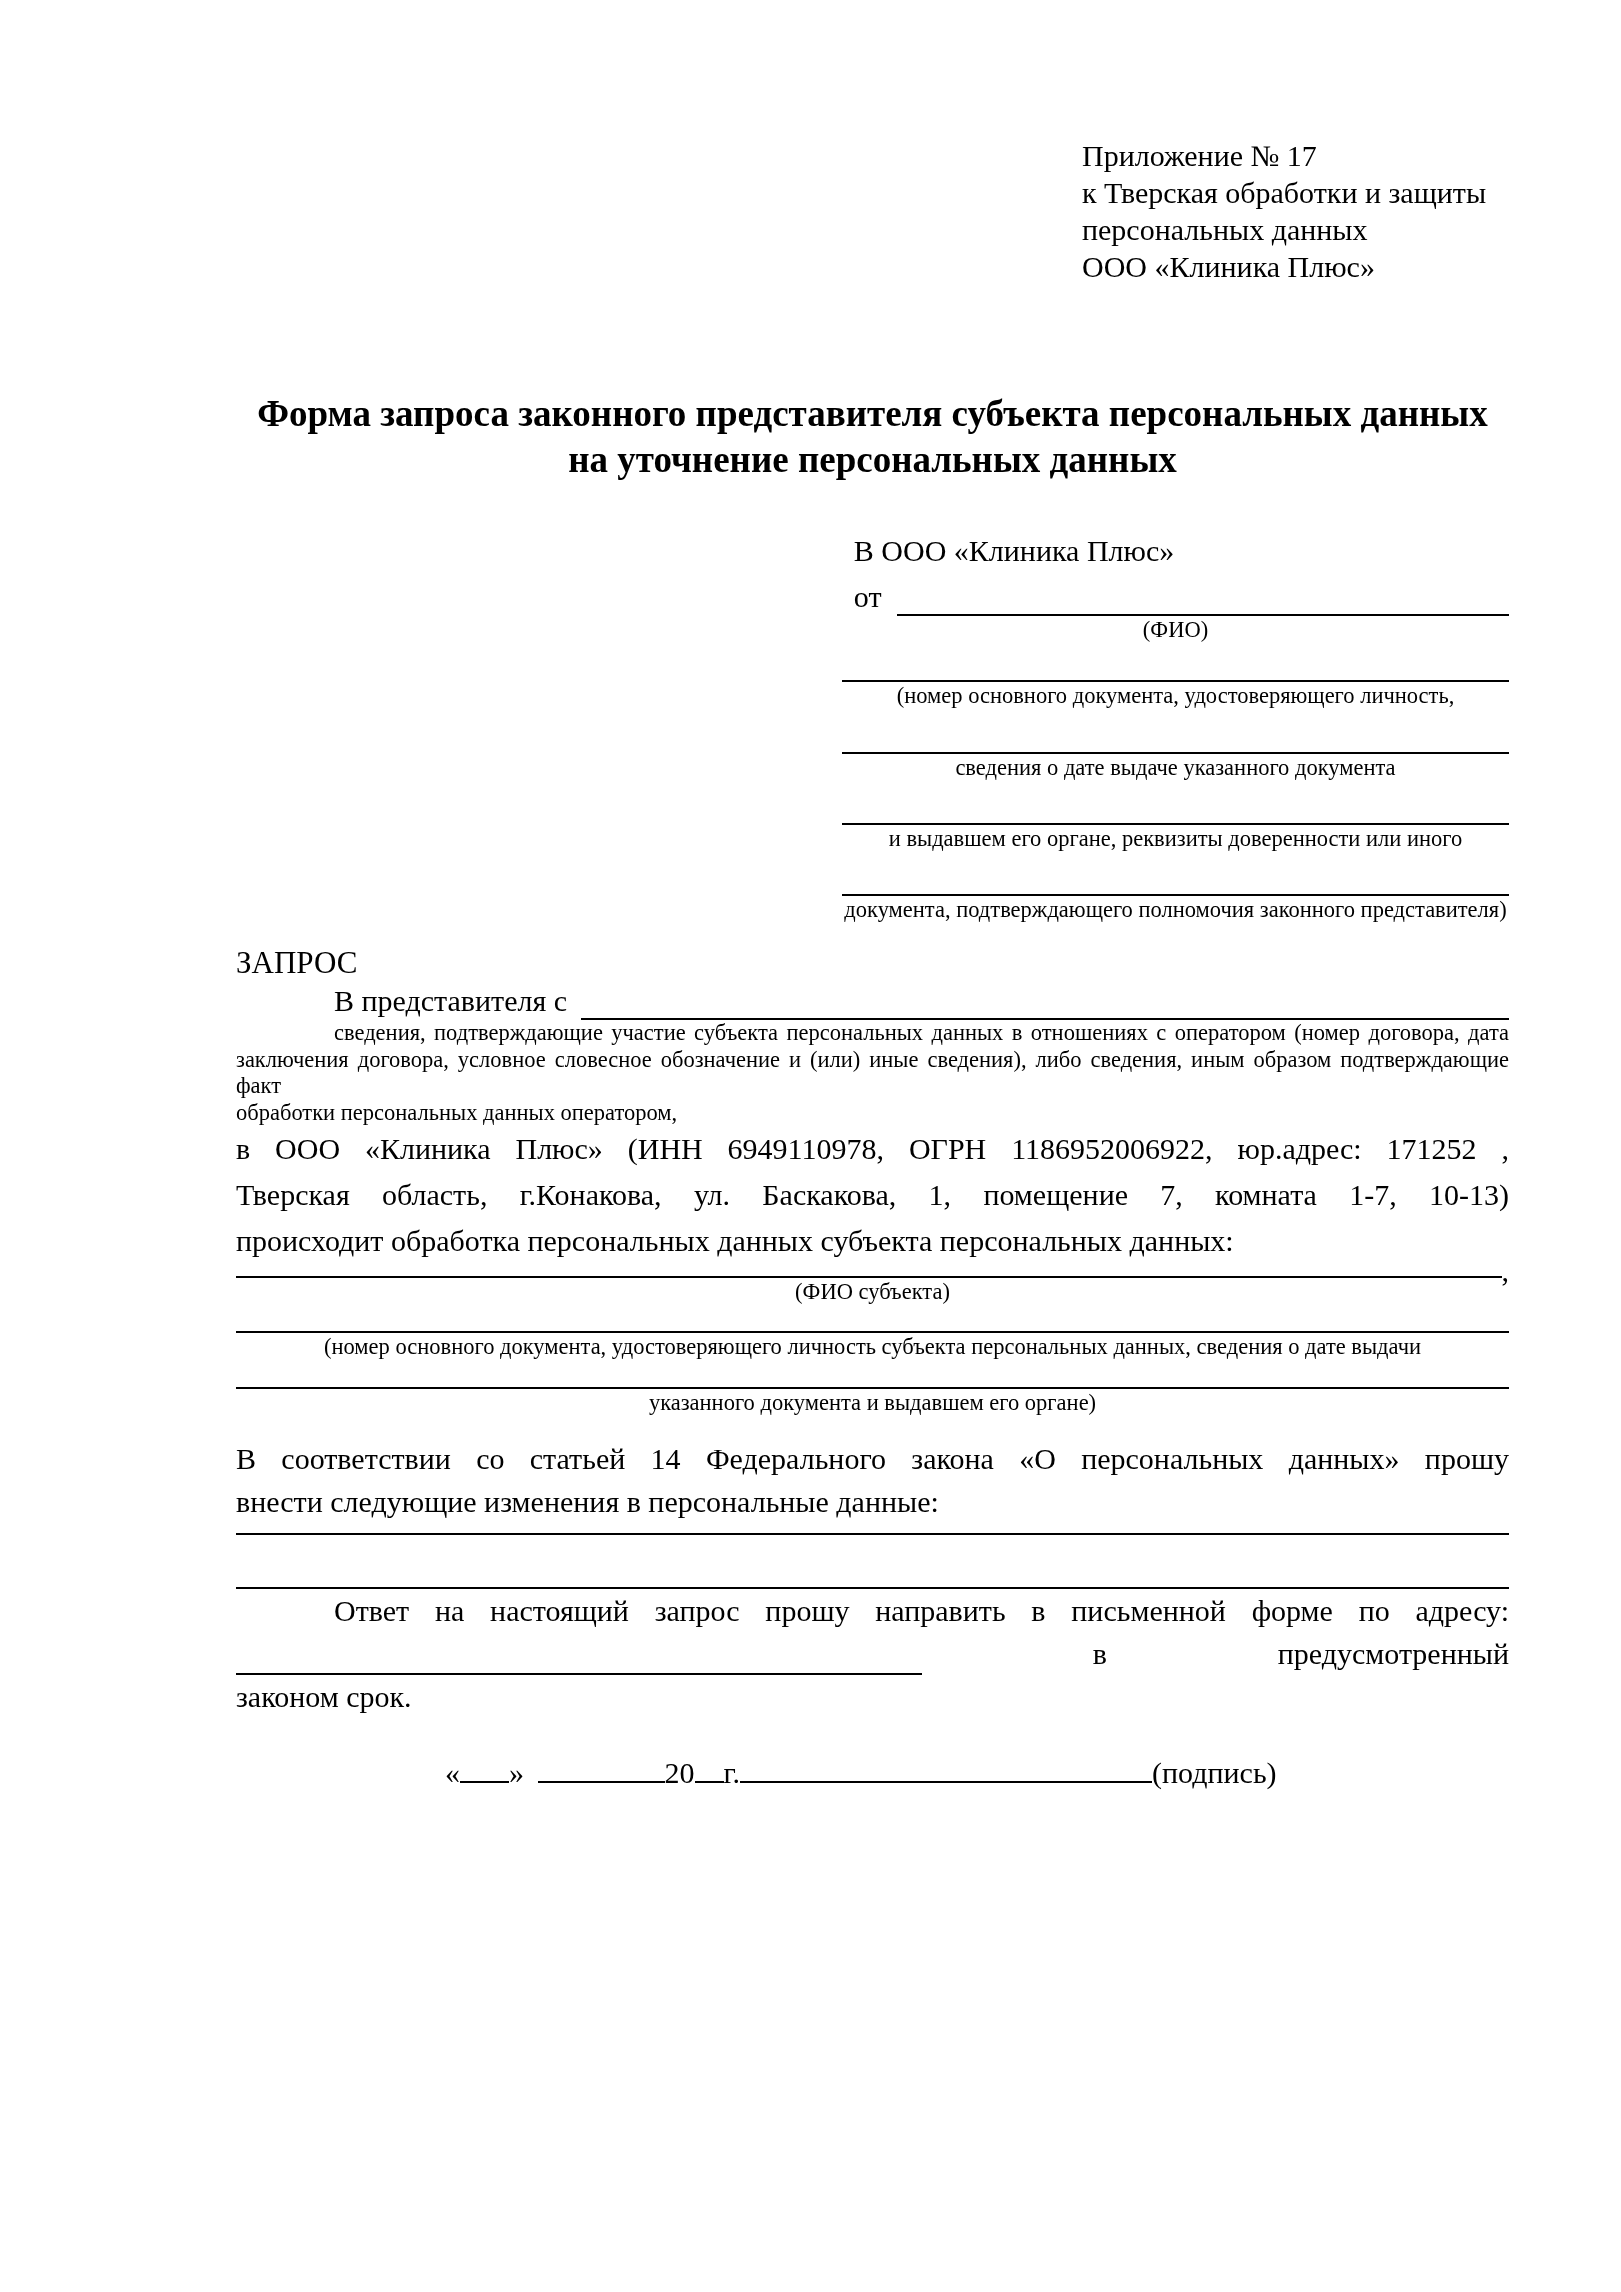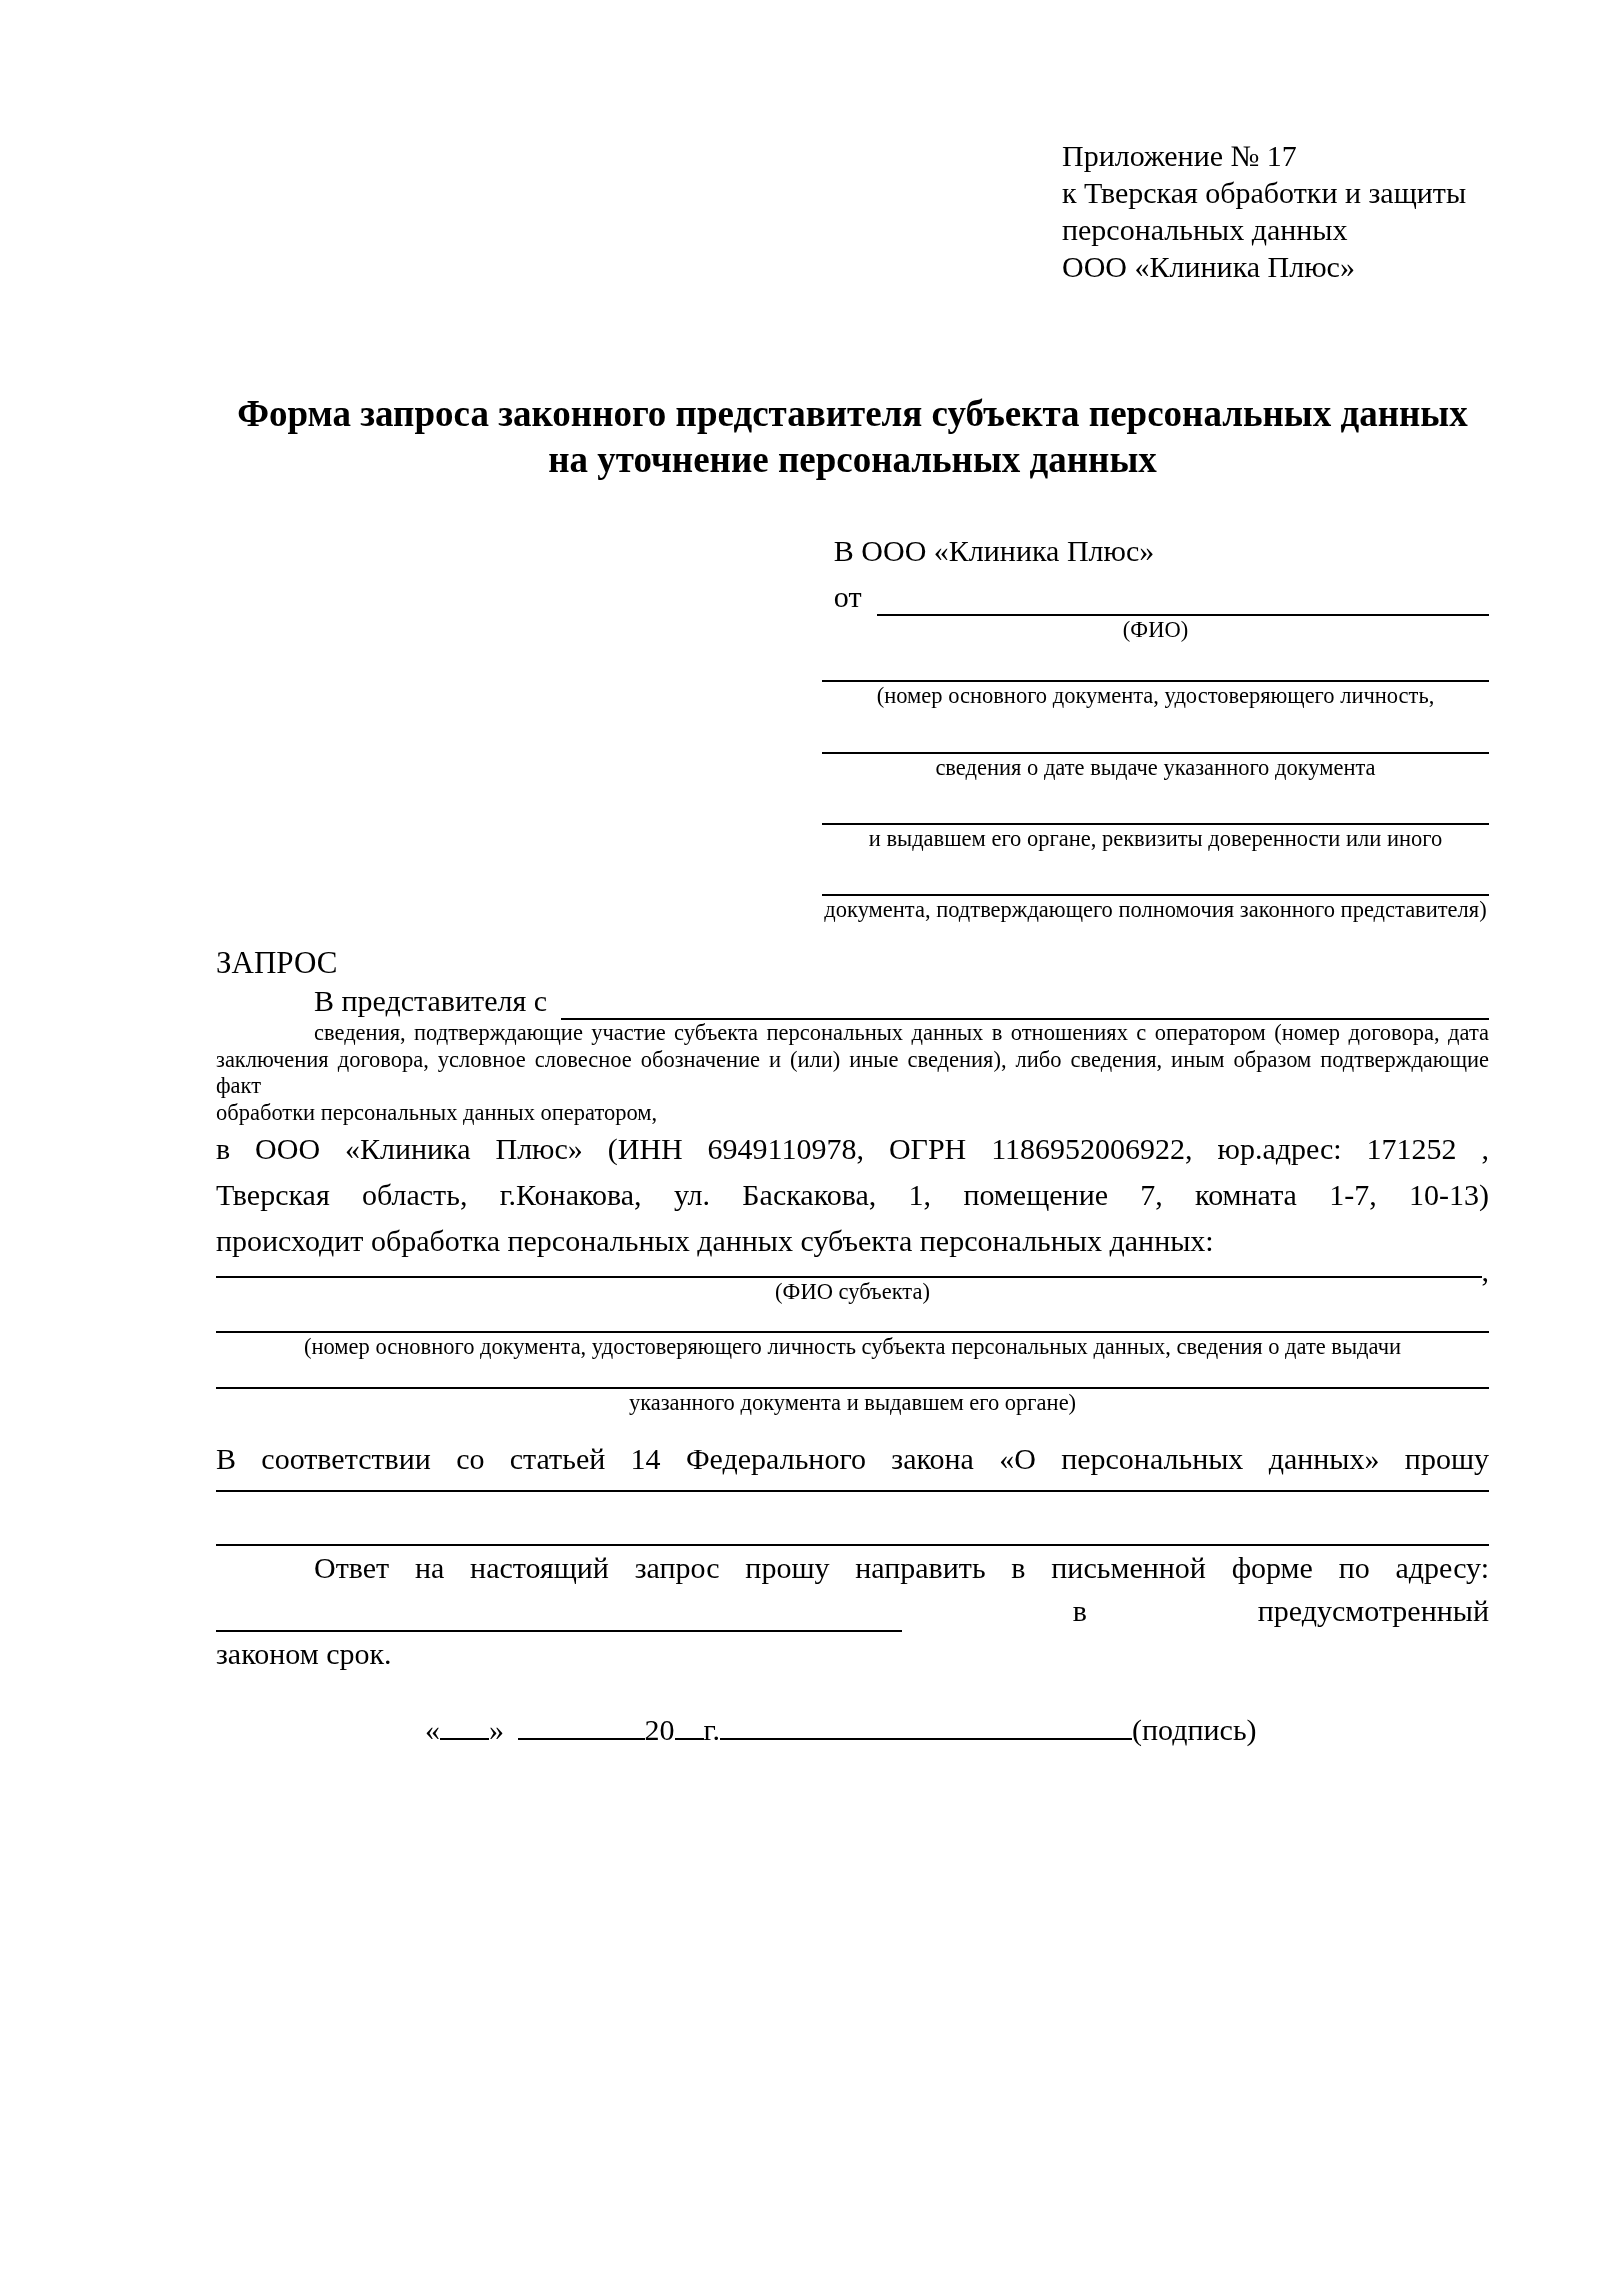"Приложение № 17" .content { left: 216px -> 236px }
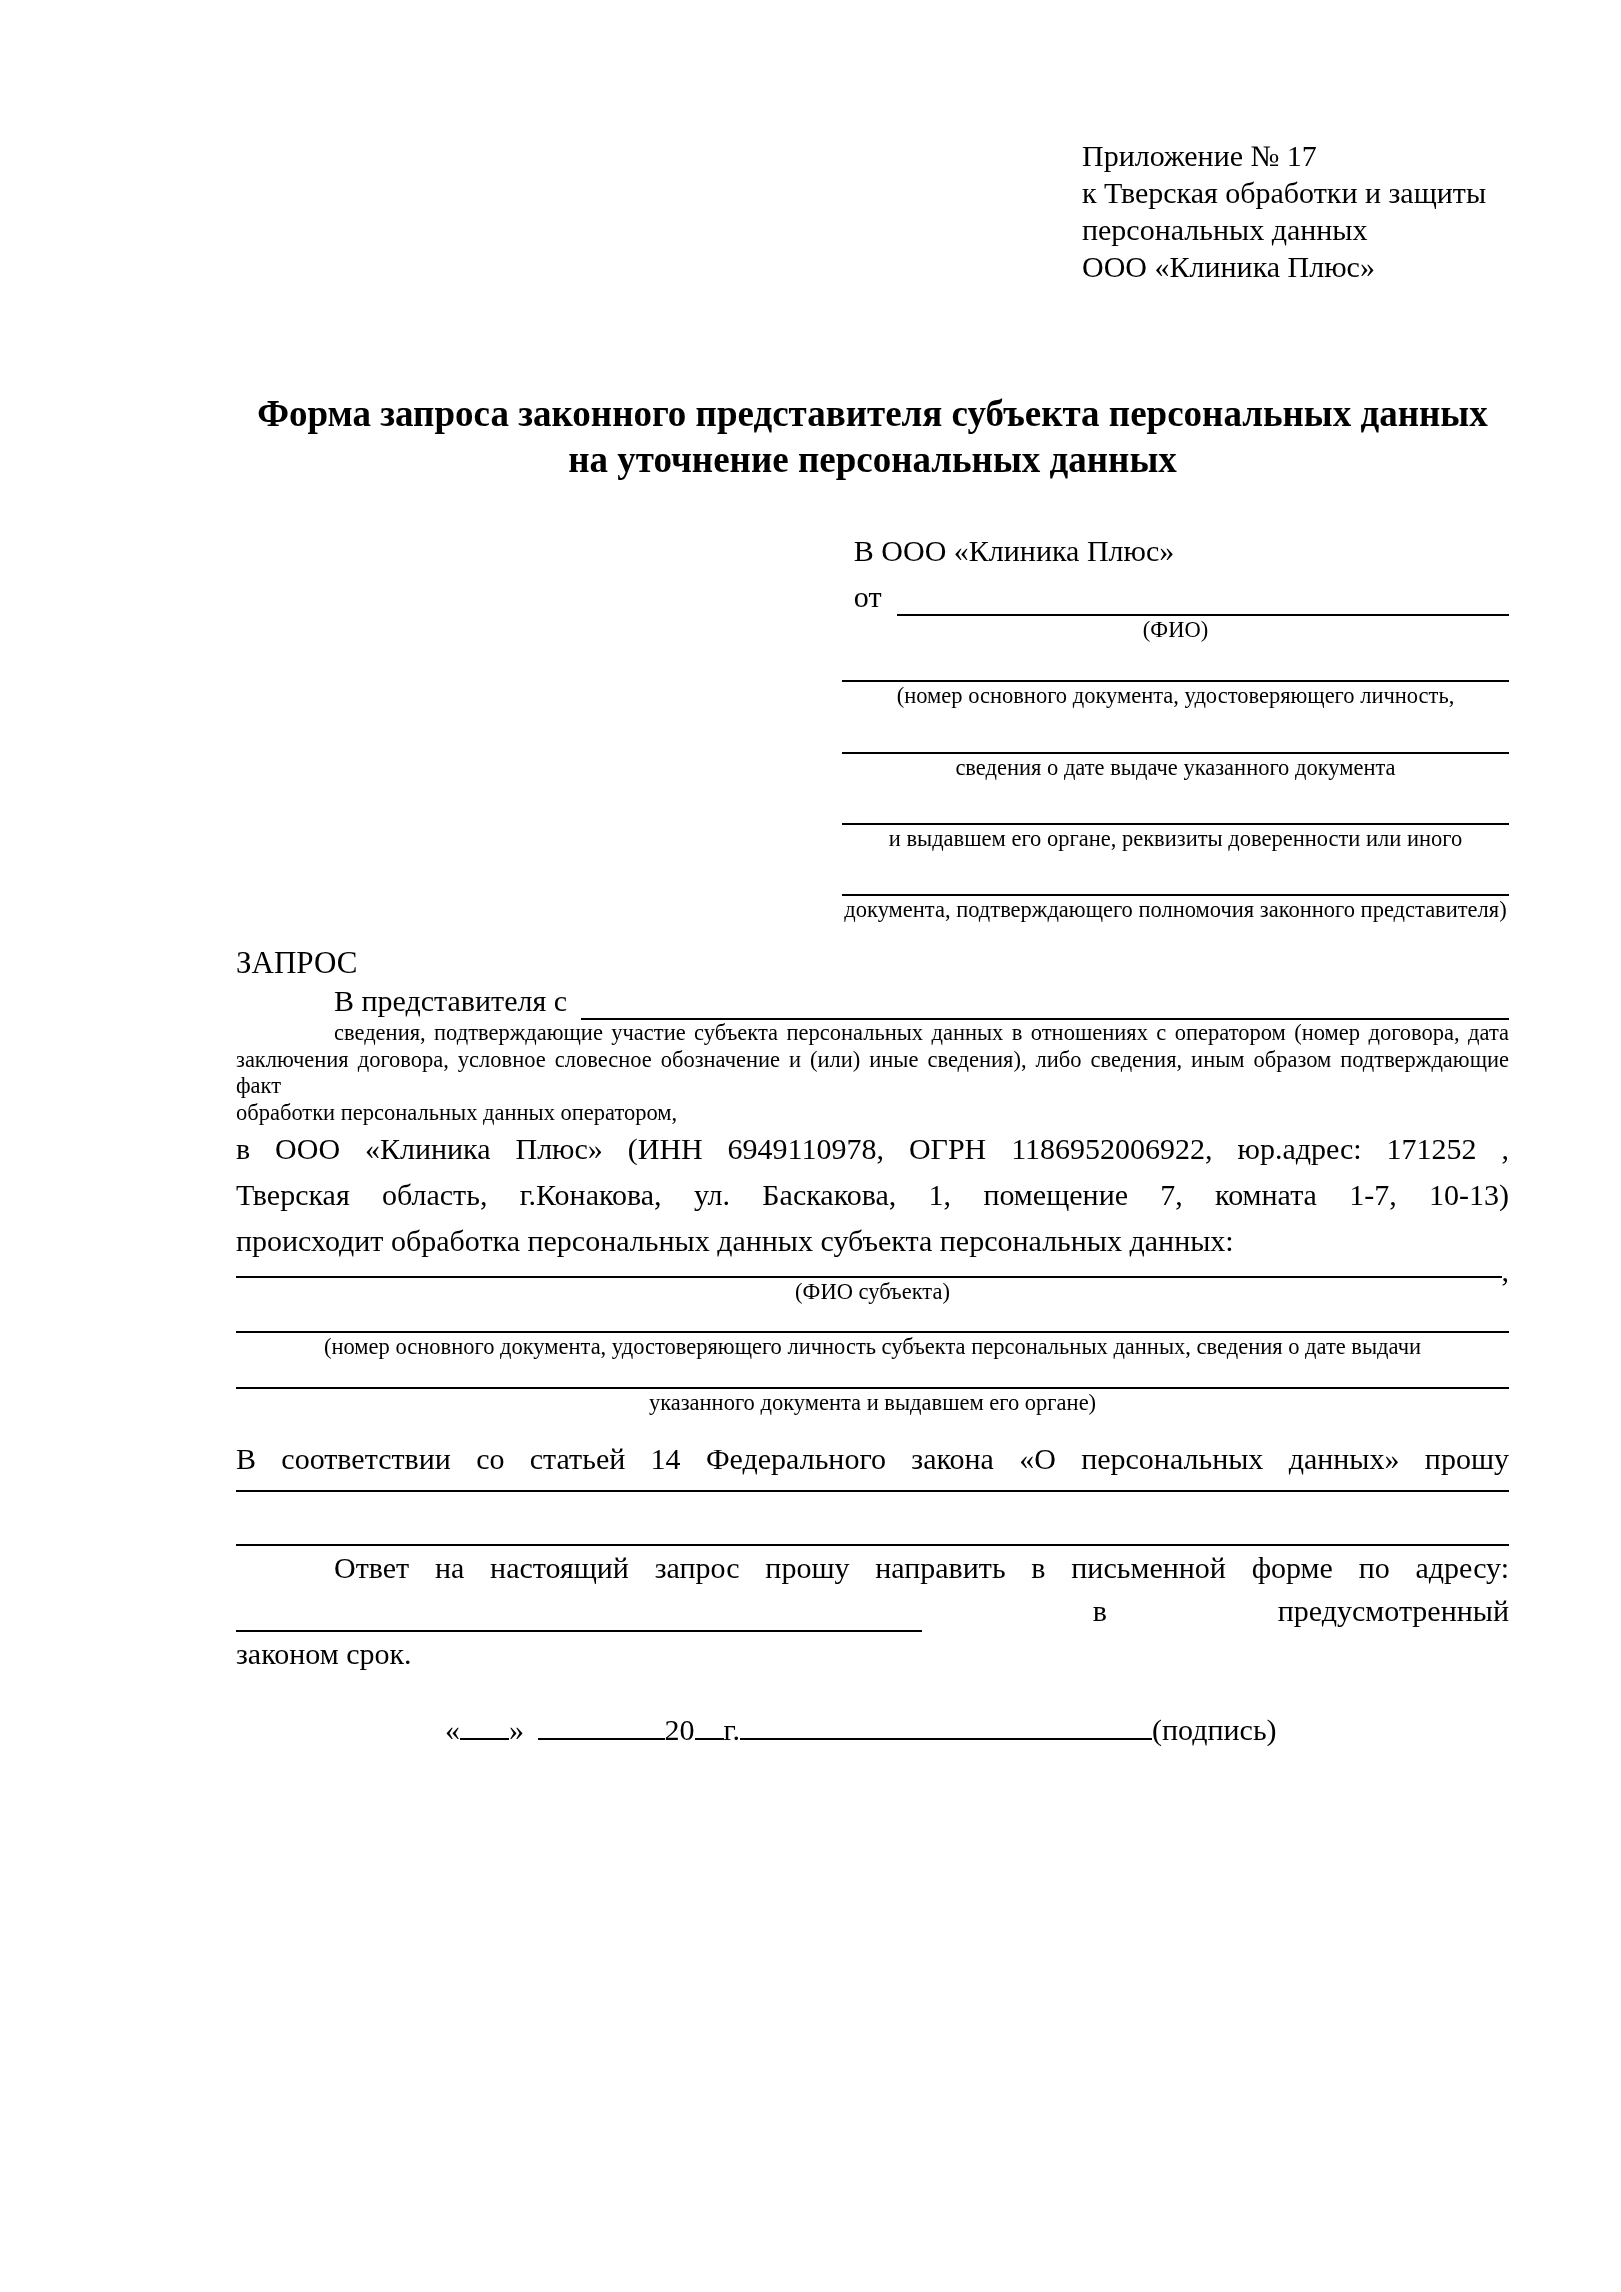"внести следующие изменения в" div { html: none -> <div>внести следующие изменения в персональные данные:</div> }
